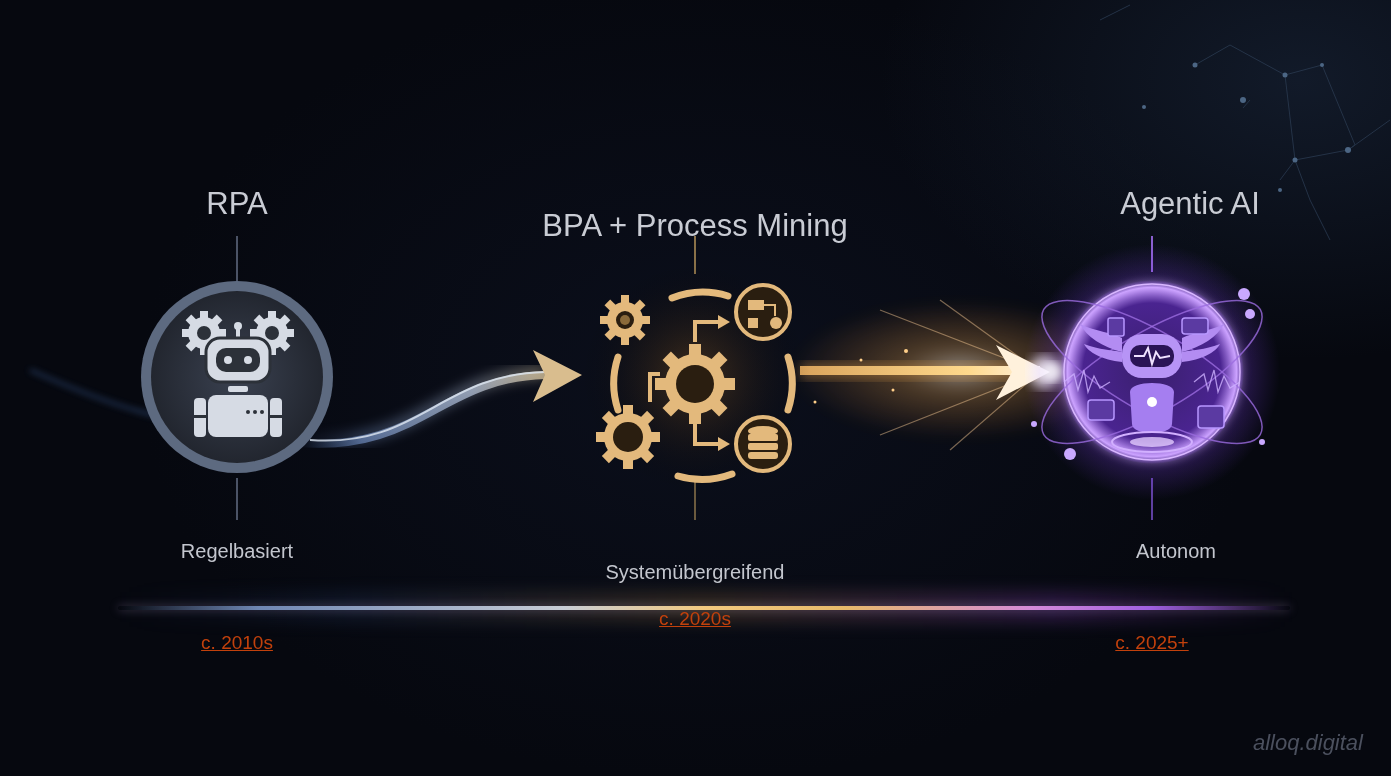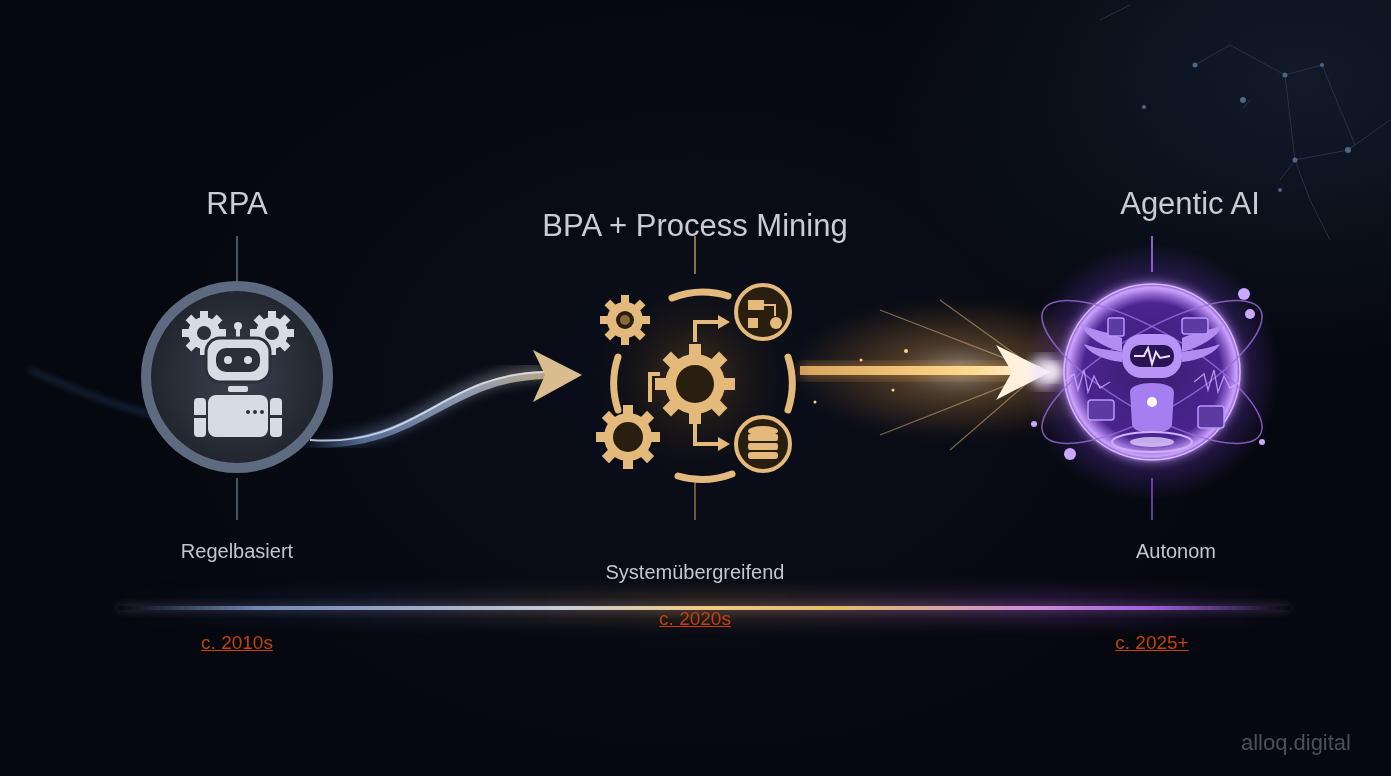"alloq.digital" .watermark { font-style: none -> italic; right: 40px -> 28px }
